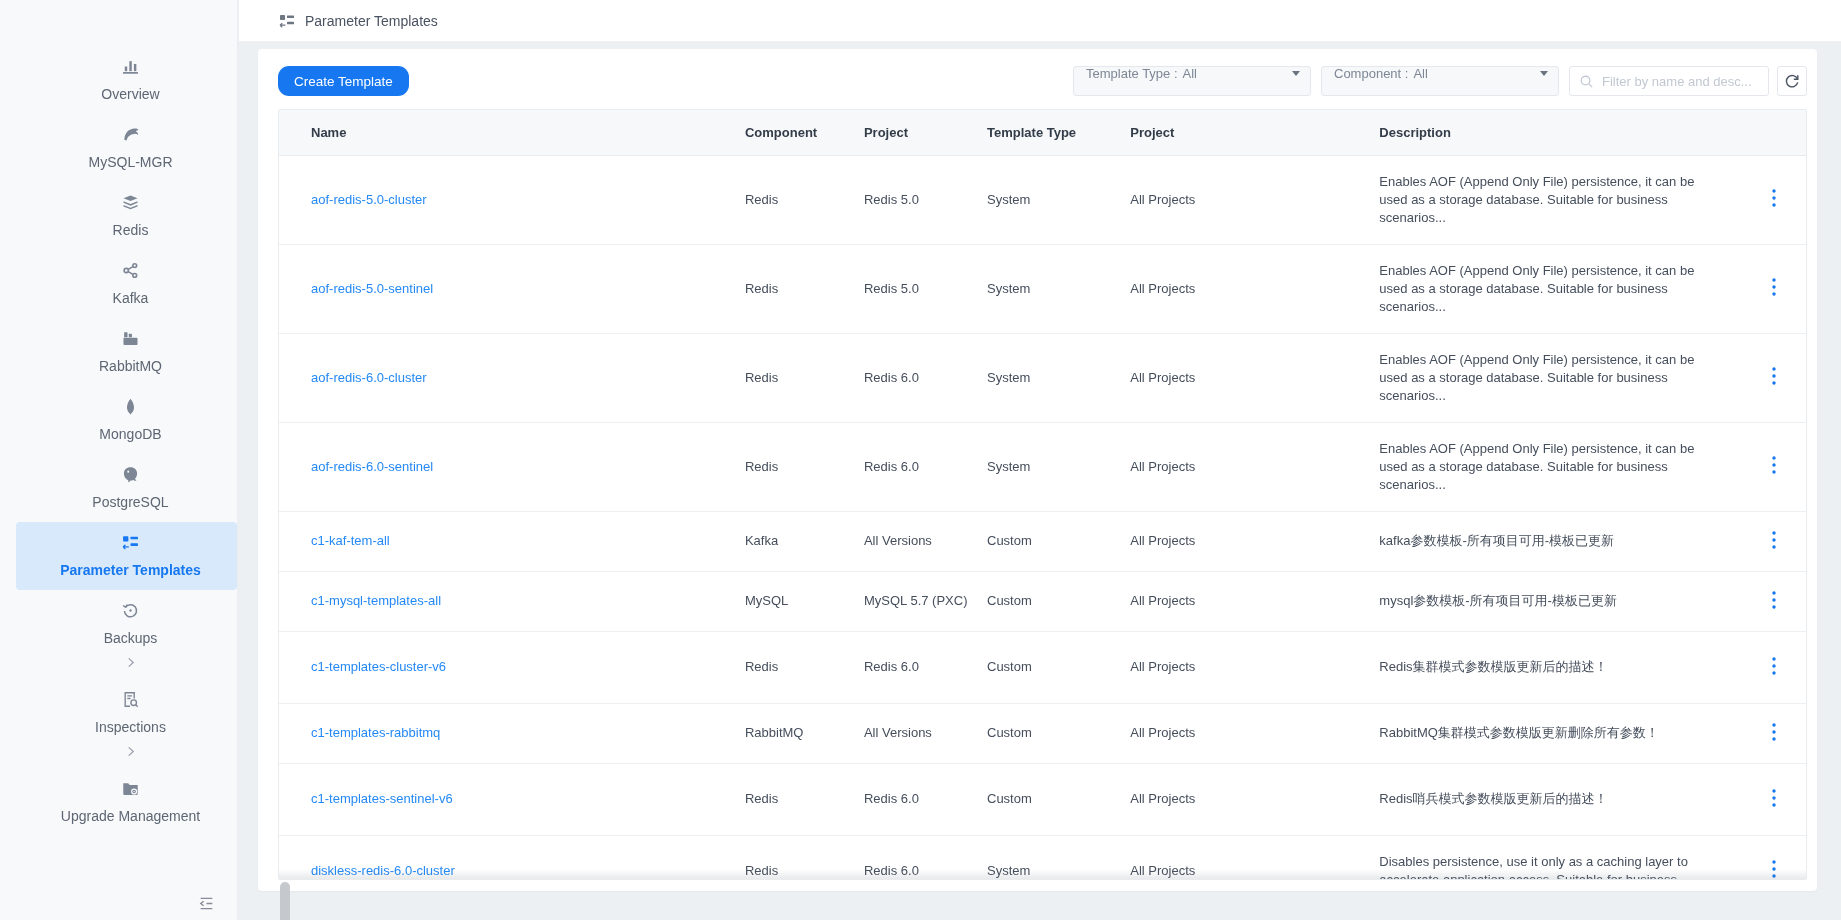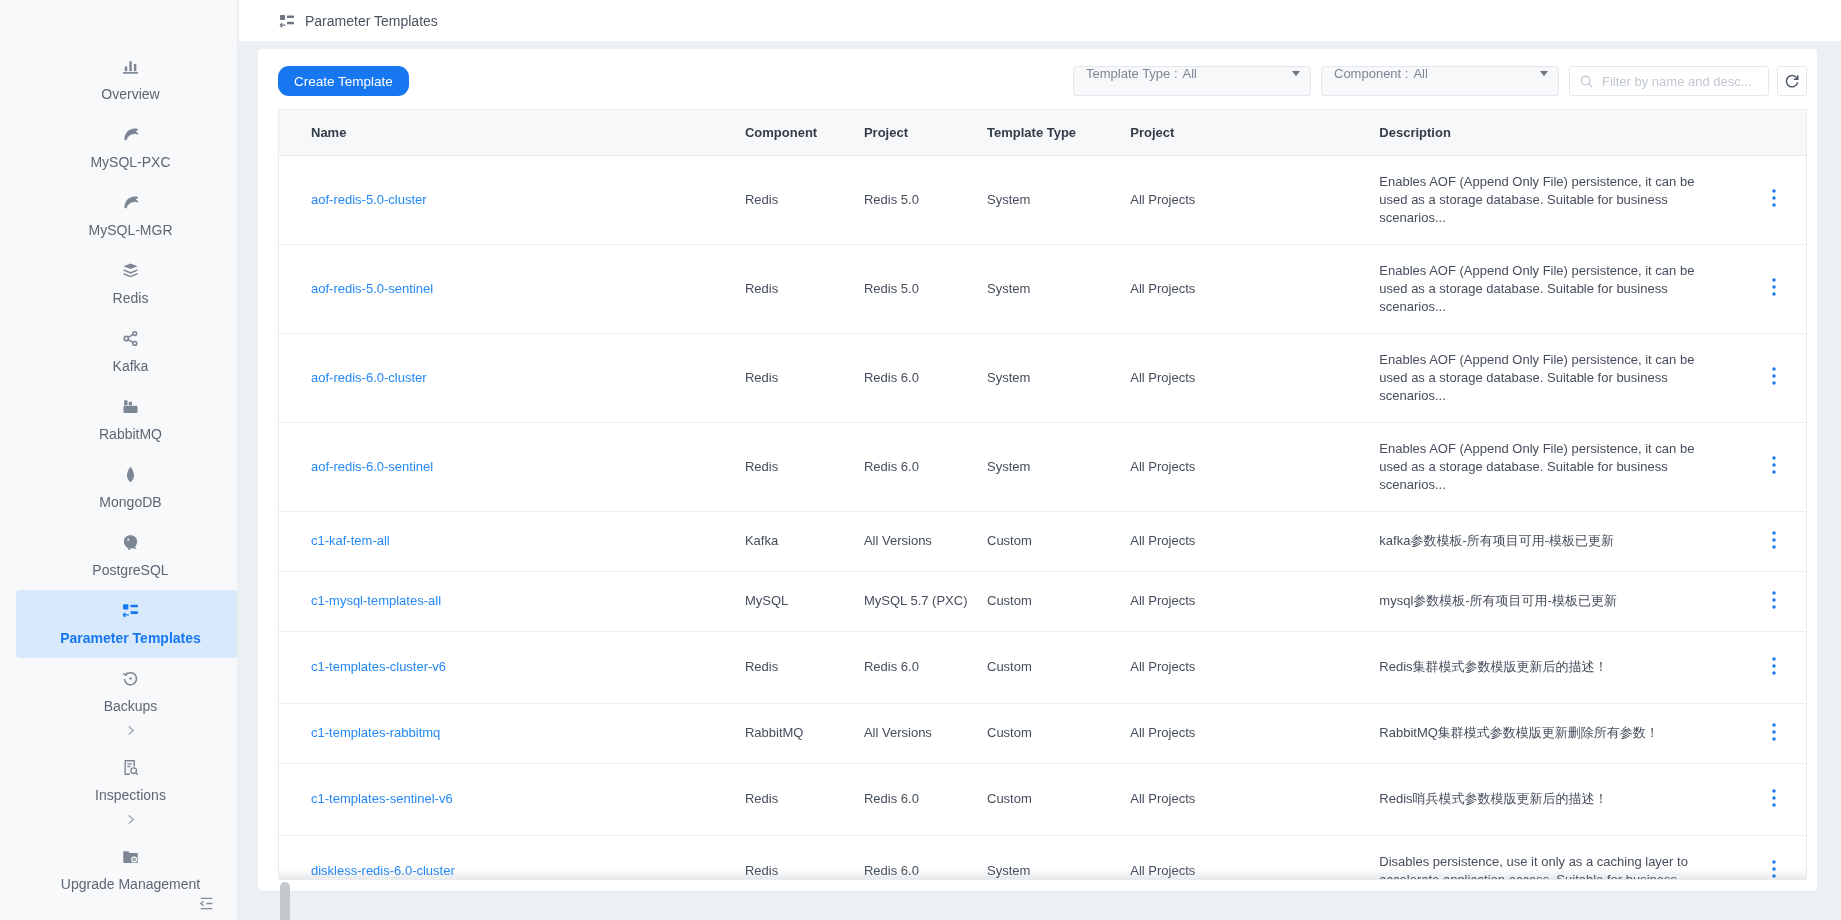"MySQL-PXC" div.side-item { html: <div> <span> <svg> <path></path> </svg> </span> <span>MySQL-PXC</span> </div> -> none }
